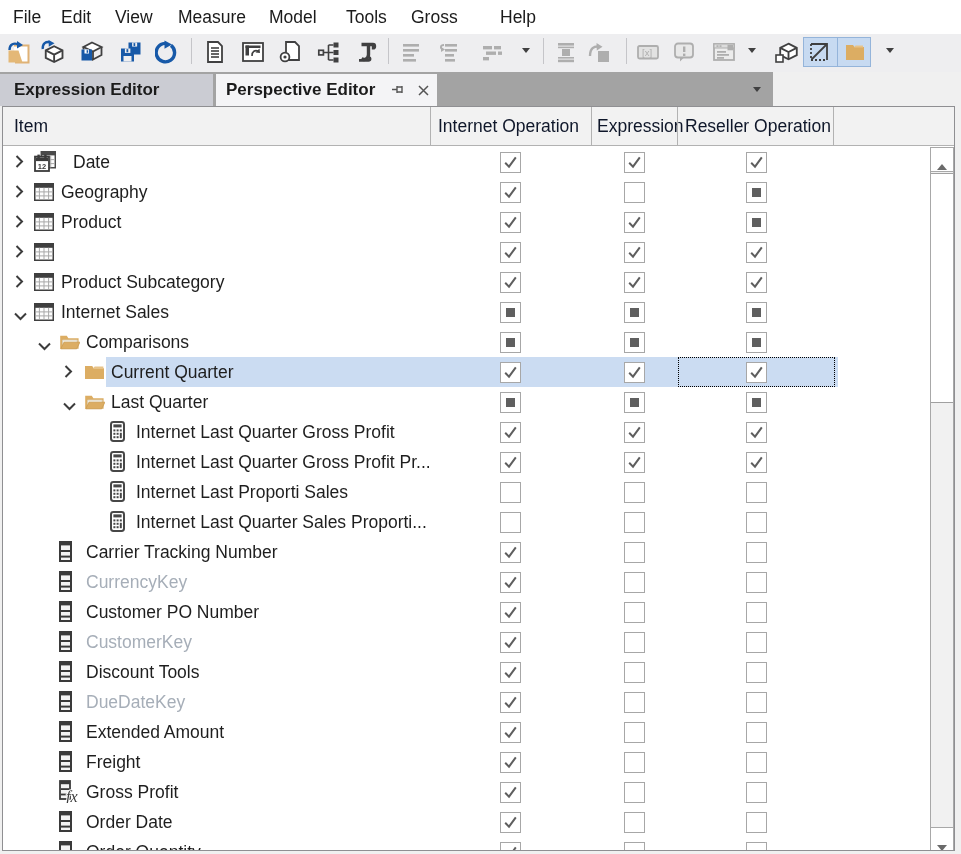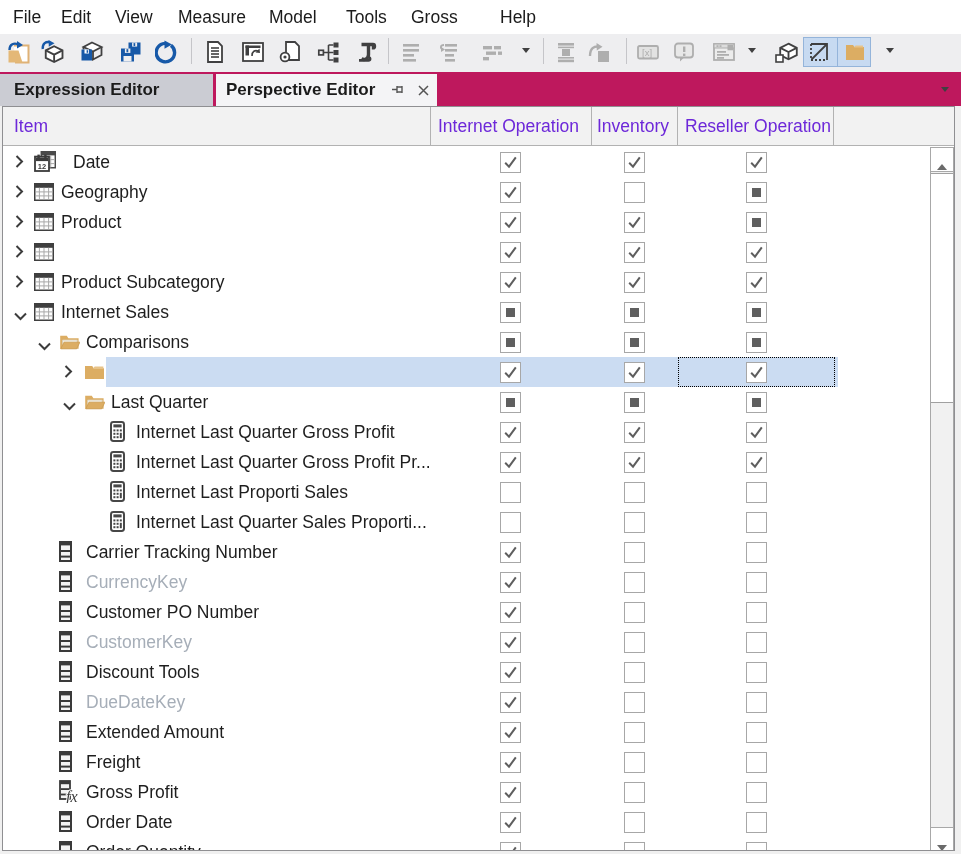"Expression Editor" #tabstrip { background: #be185d -> #a3a3a3; width: 961px -> 773px }
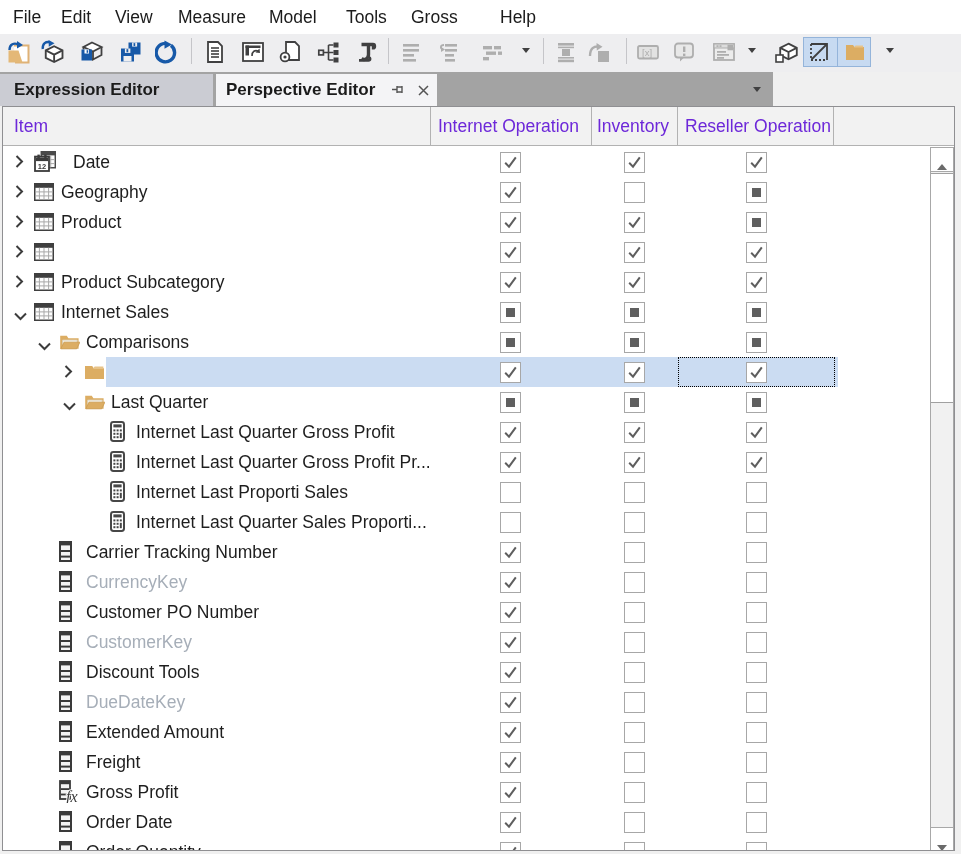"Item" #ghead .ht { color: #6d28d9 -> #0f172a }
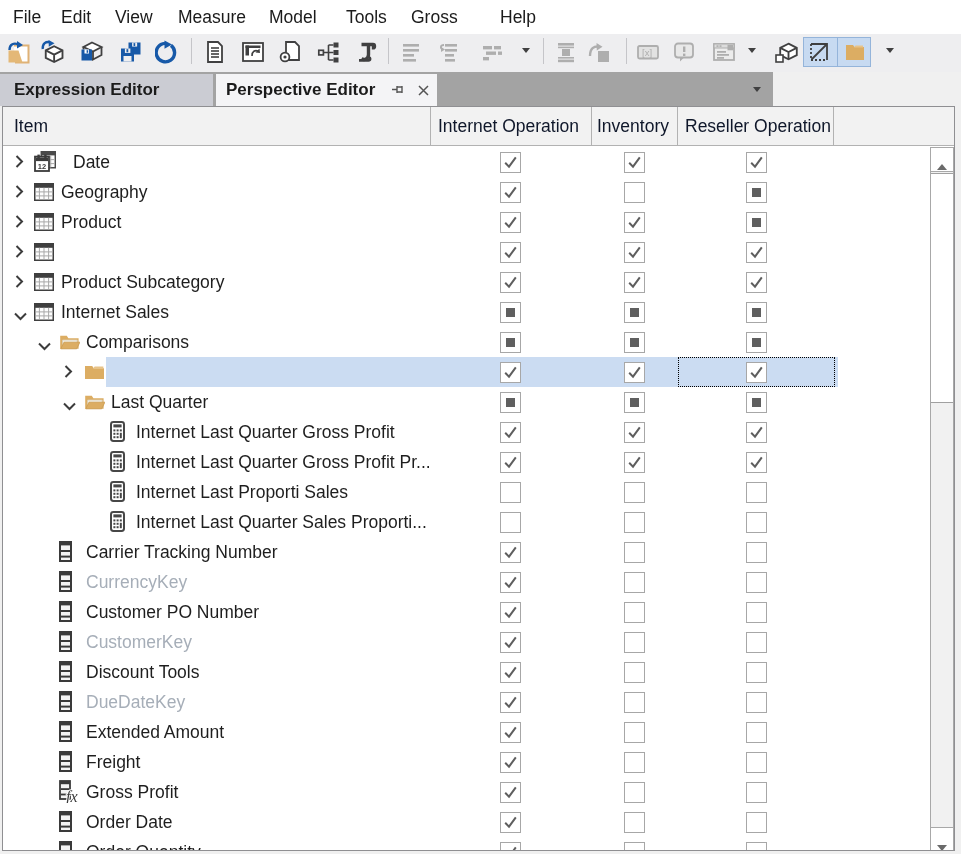"Inventory" div.ht { text: Inventory -> Expression }
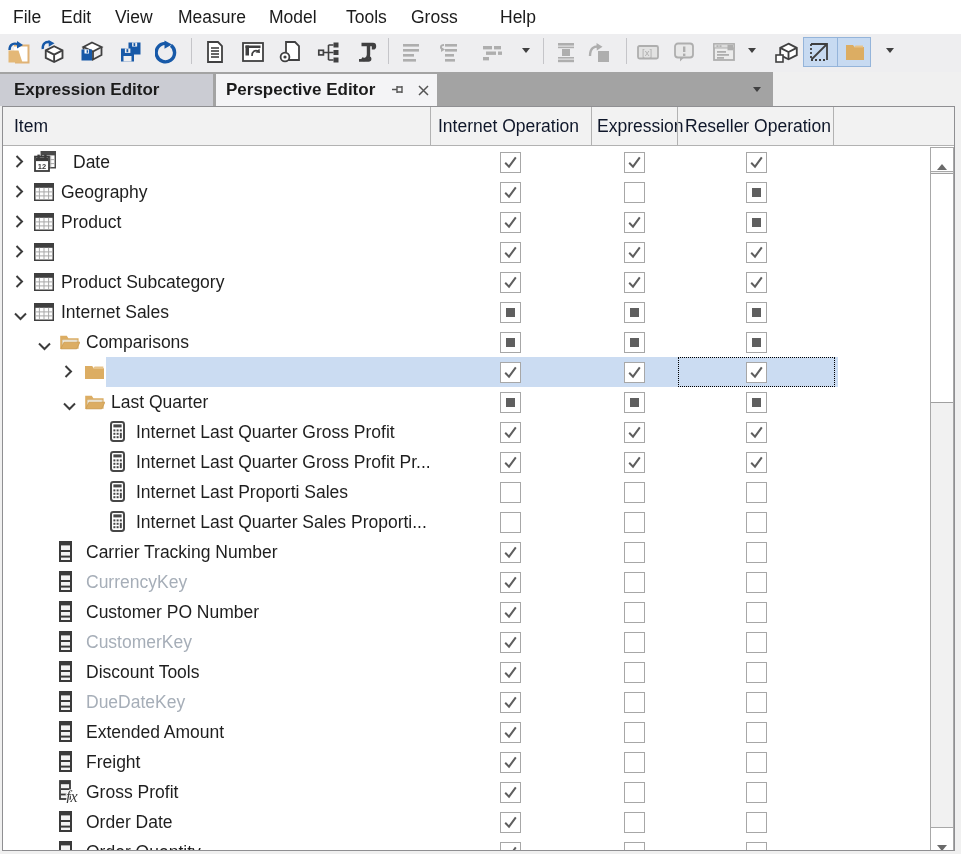"Current Quarter" div.lbl { html: none -> <div>Current Quarter</div> }
